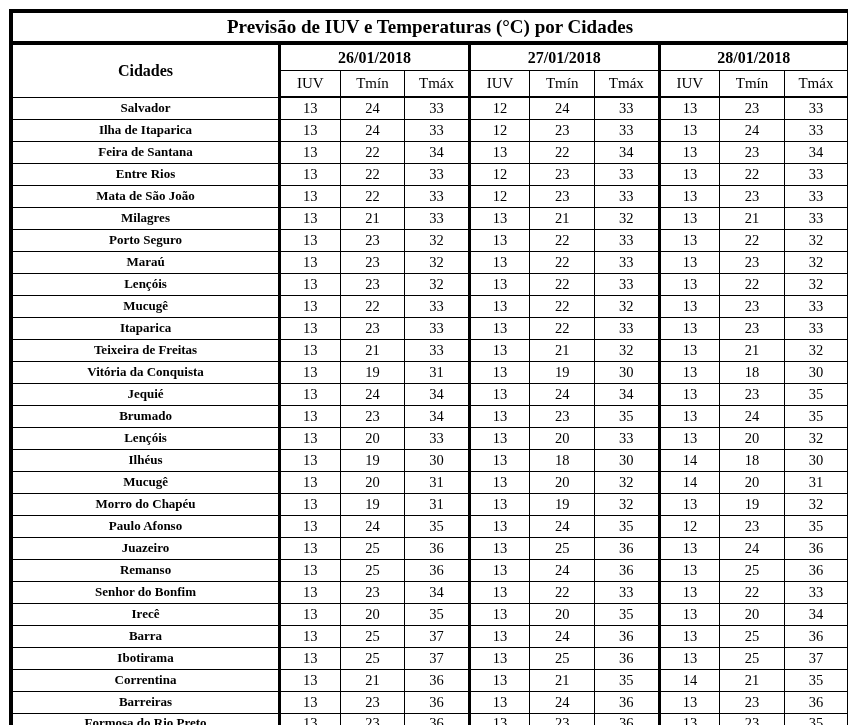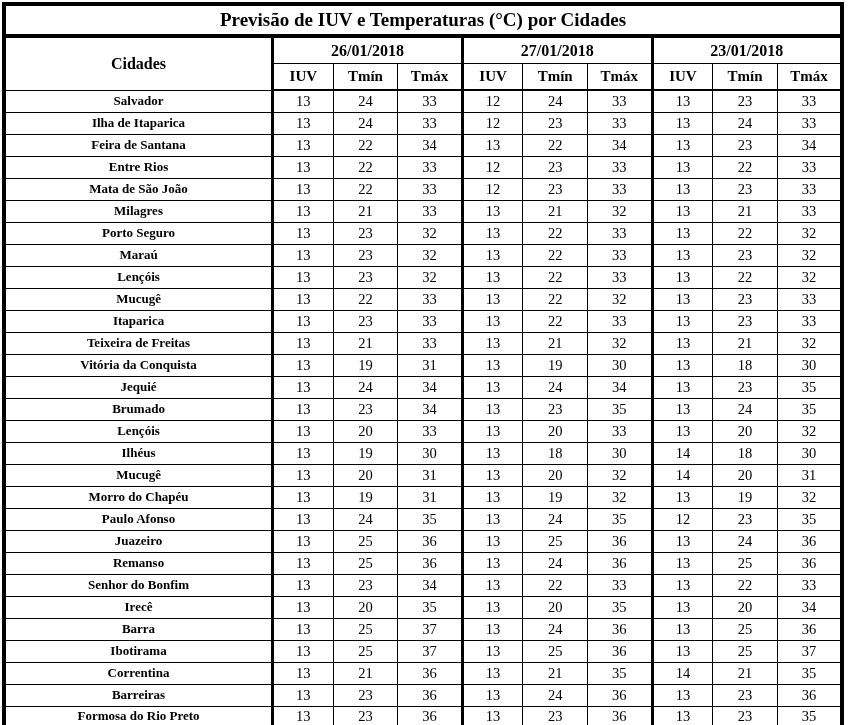"Previsão de IUV e Temperaturas" .page { padding: 2px -> 9px }
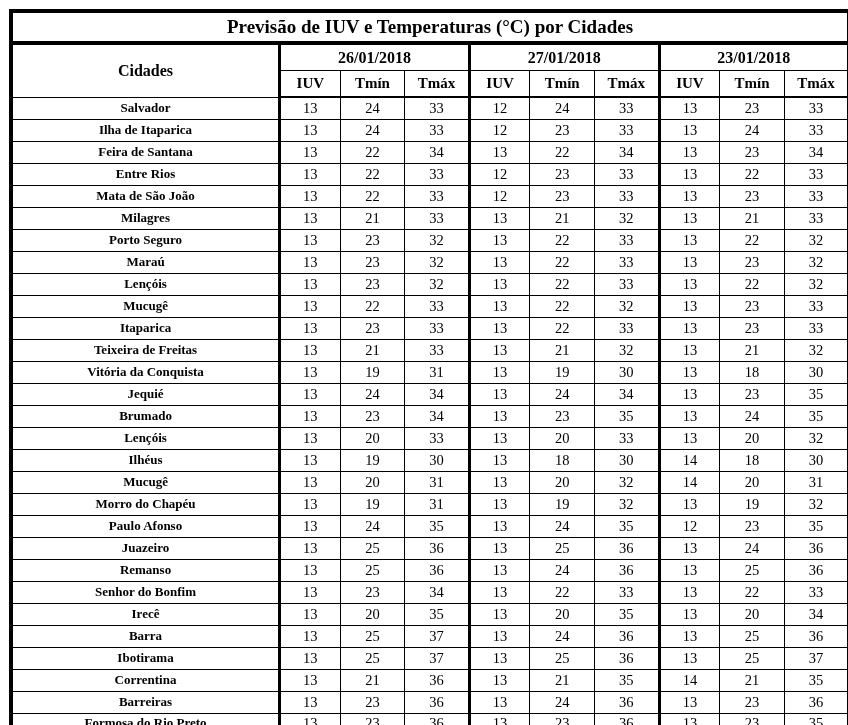"23/01/2018" th.date-cell { text: 23/01/2018 -> 28/01/2018 }
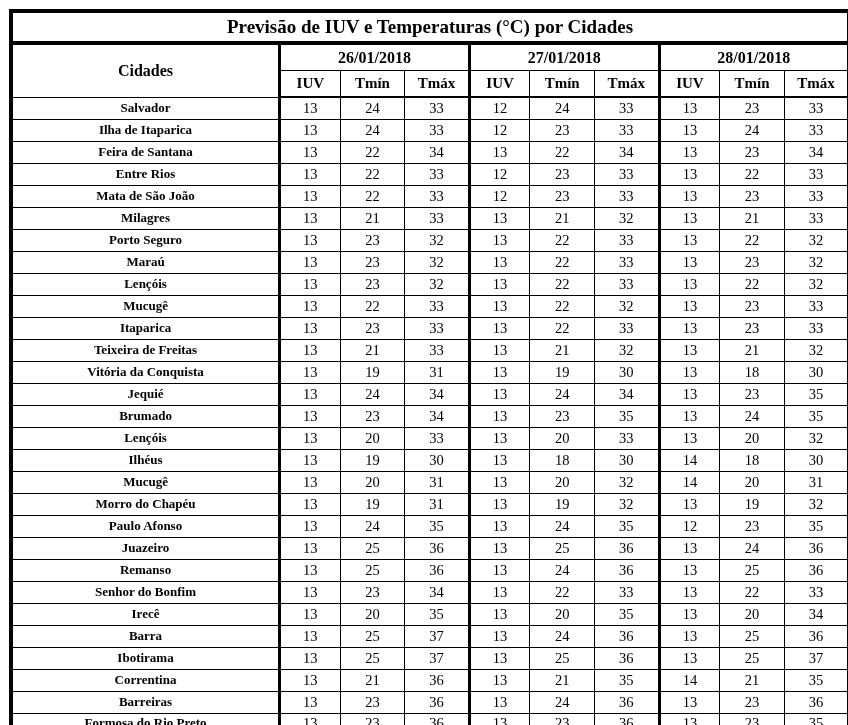"IUV" .sub-cell { font-weight: bold -> normal }
